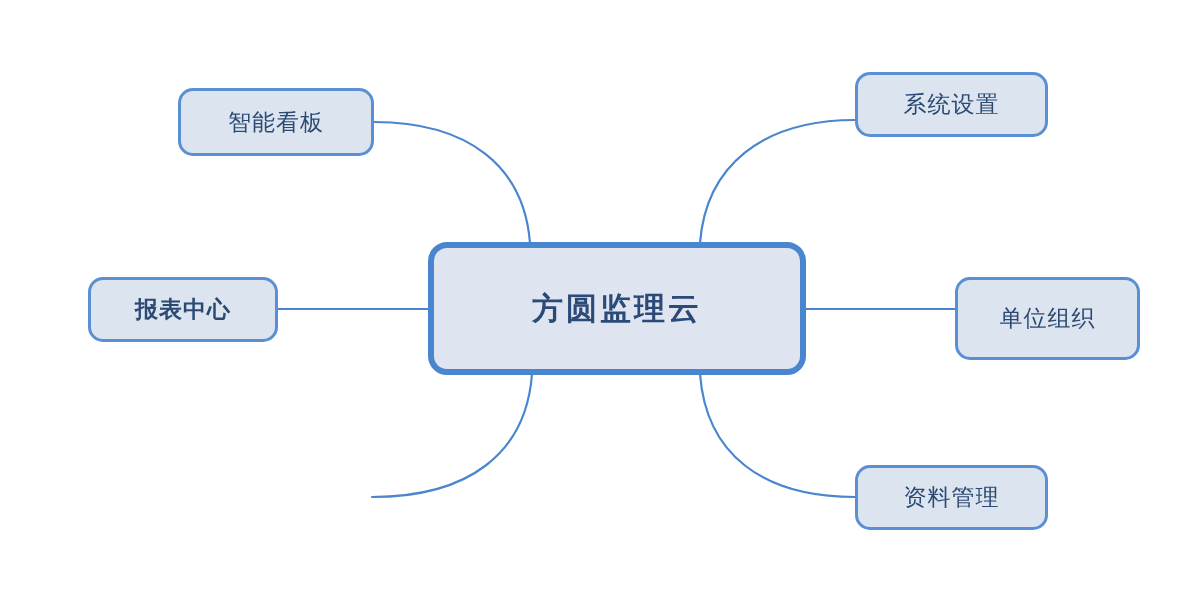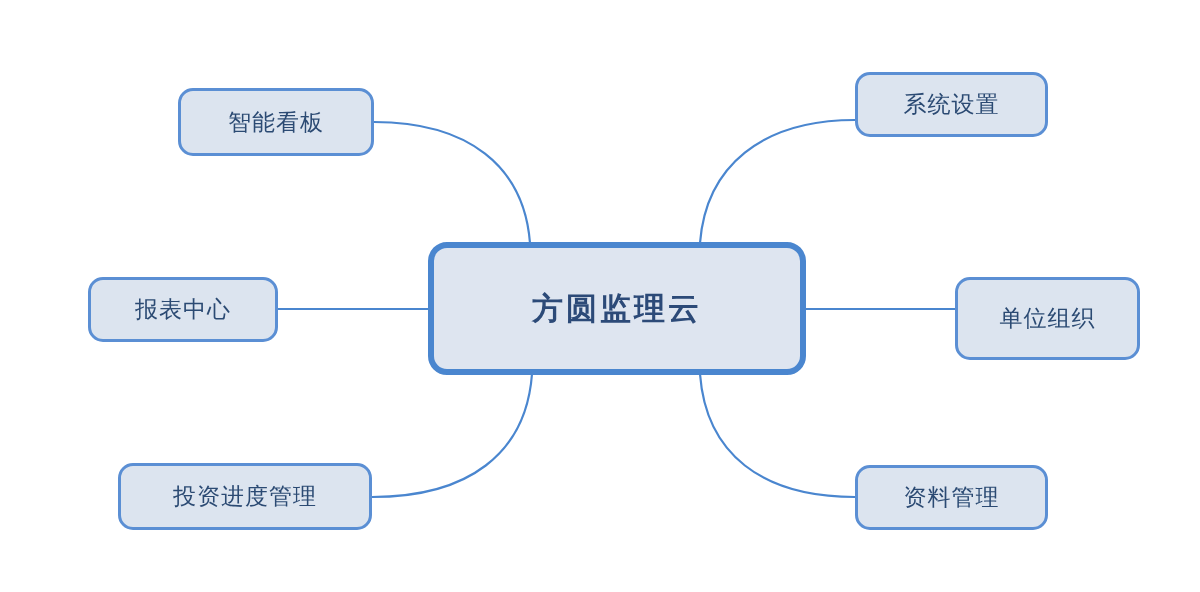"报表中心" div.node { font-weight: none -> bold }
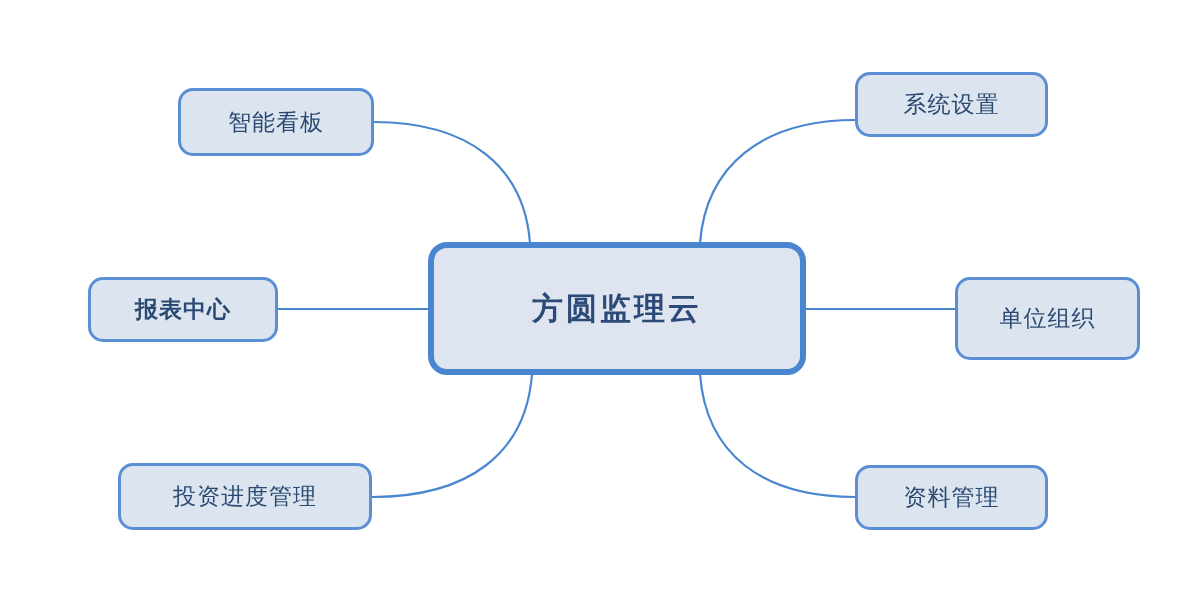"投资进度管理" div.node { html: <div> <span>投资进度管理</span> </div> -> none }
